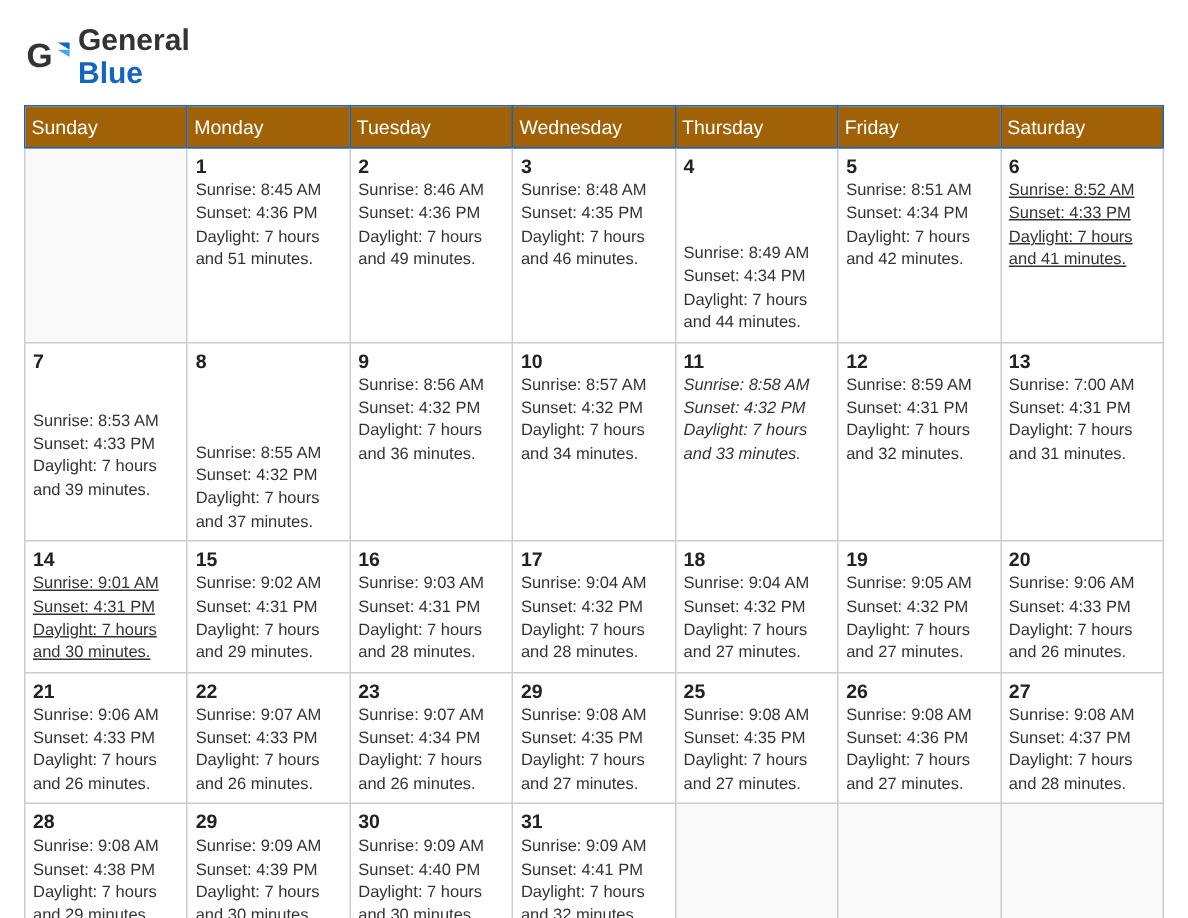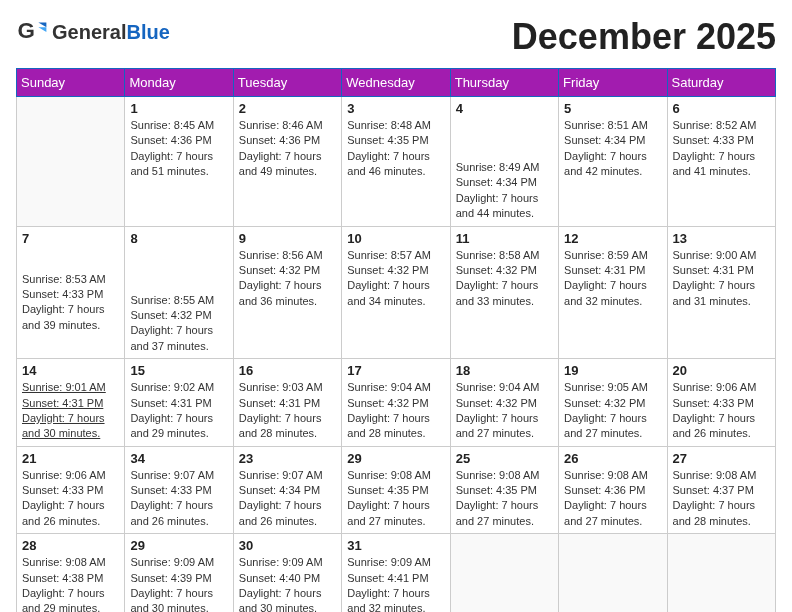"General" .logo-text { flex-direction: row -> column }
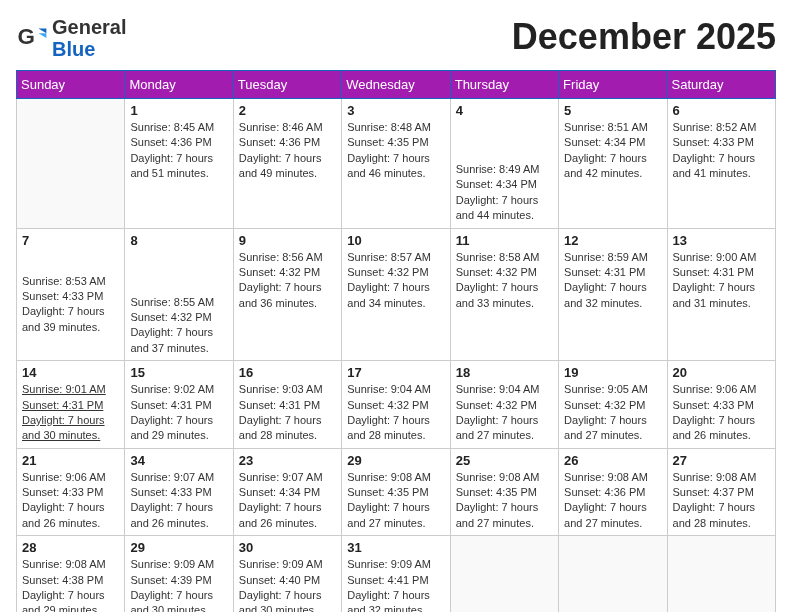"December 2025" div.month-year { html: <div>December 2025</div> -> none }
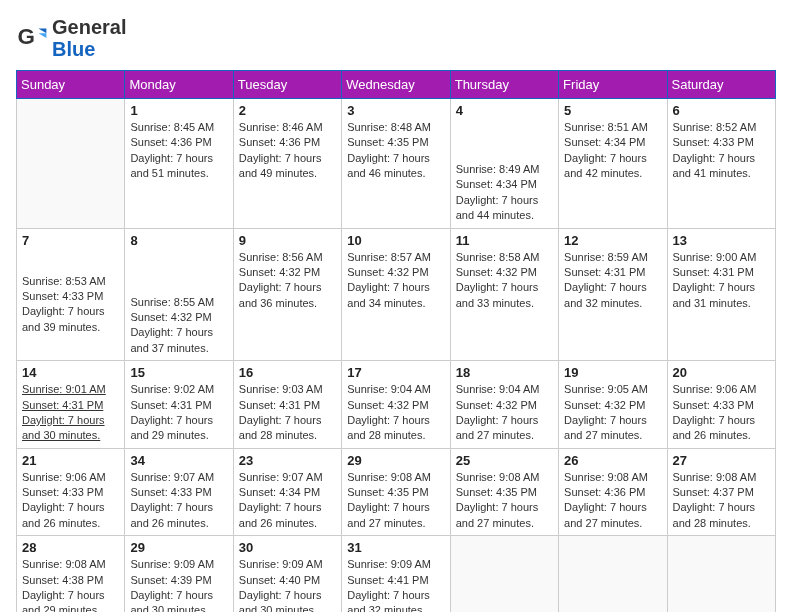"Sunday" .calendar th { background-color: #a21caf -> #a16207 }
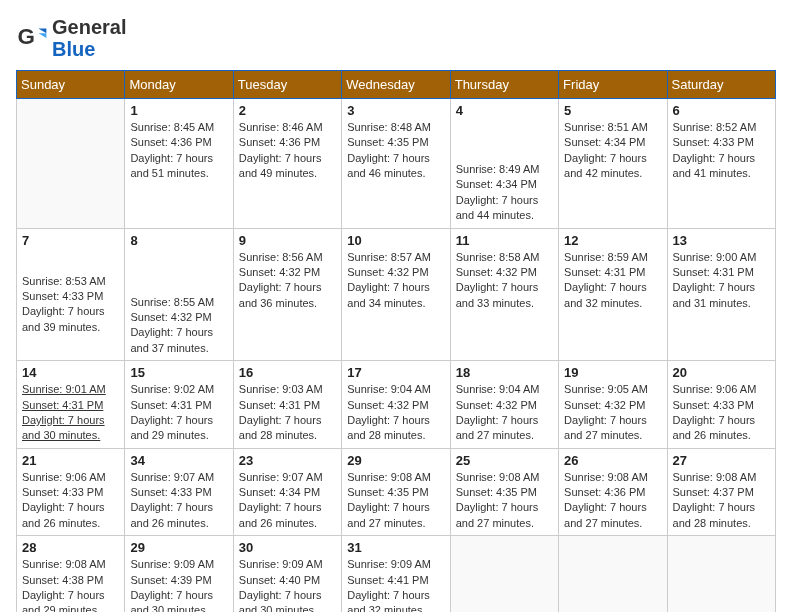"Sunrise: 8:52 AM" div.day-info { text-decoration: none -> underline }
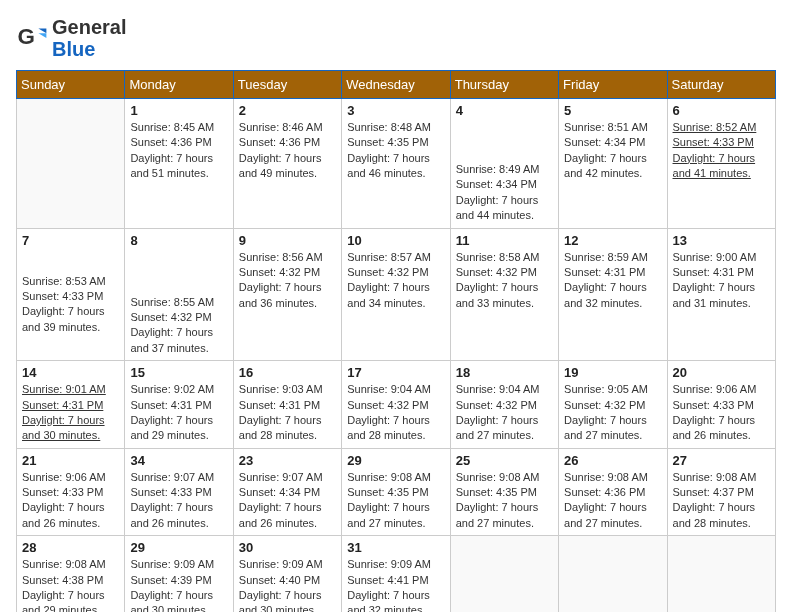"Sunrise: 8:58 AM" div.day-info { font-style: none -> italic }
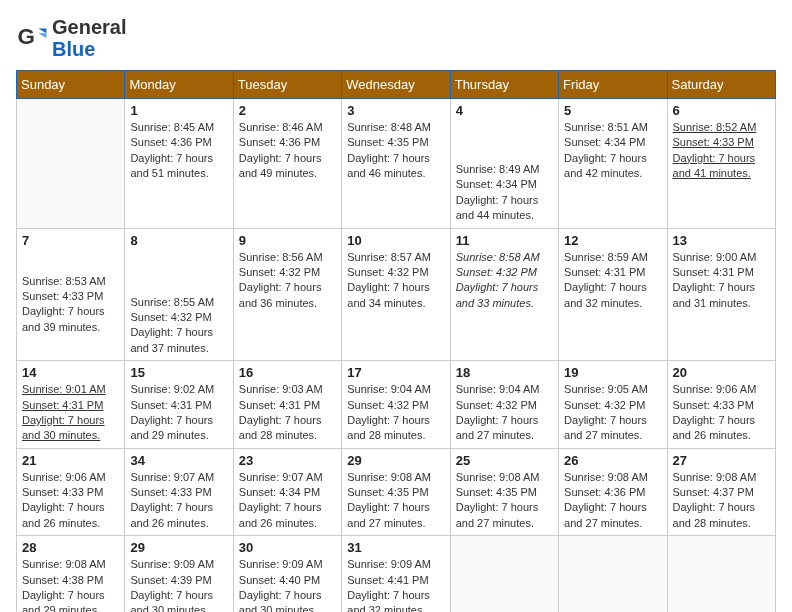"Sunrise: 9:00 AM" div.day-info { text: 9:00 -> 7:00 }
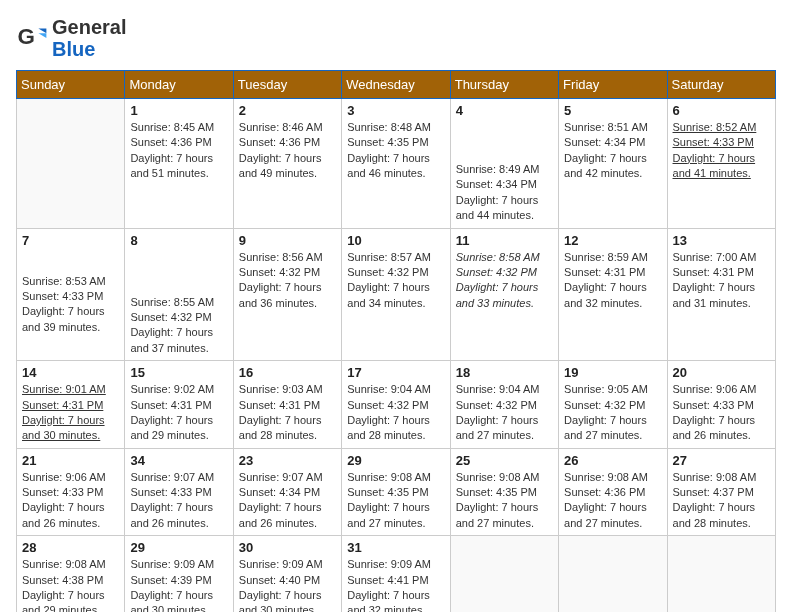"34" div.day-number { text: 34 -> 22 }
